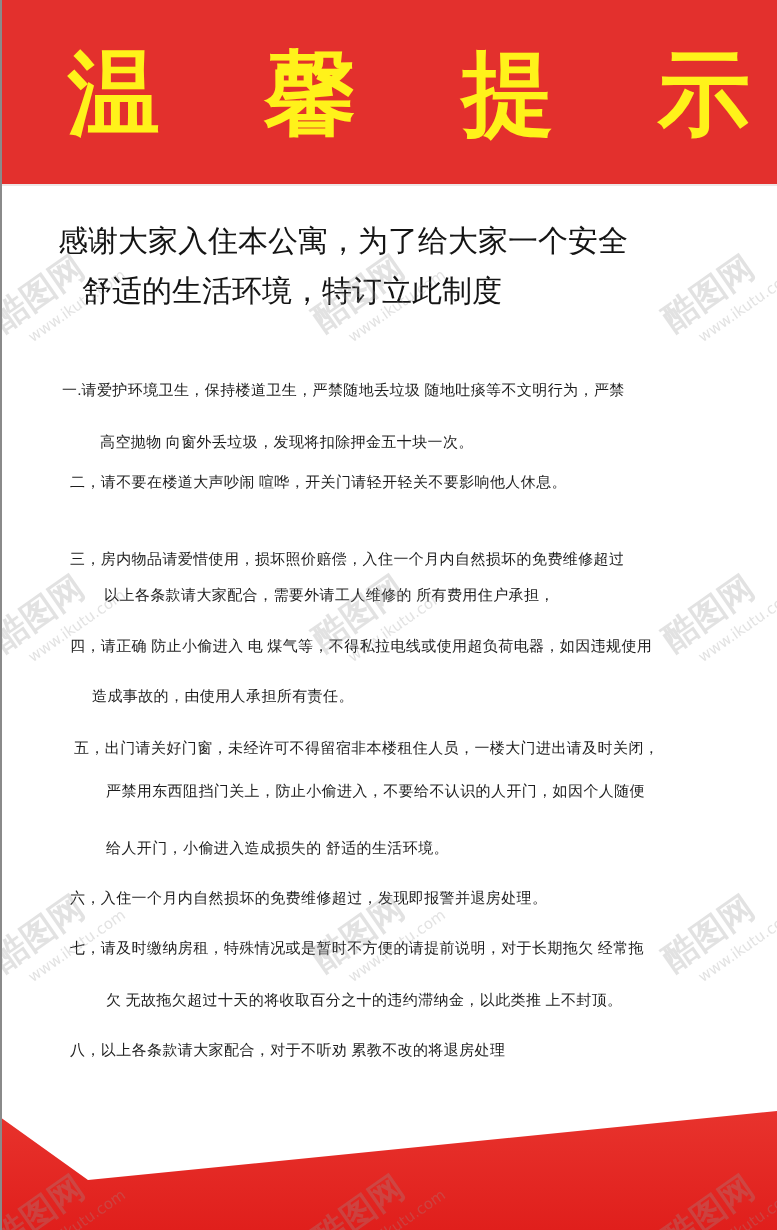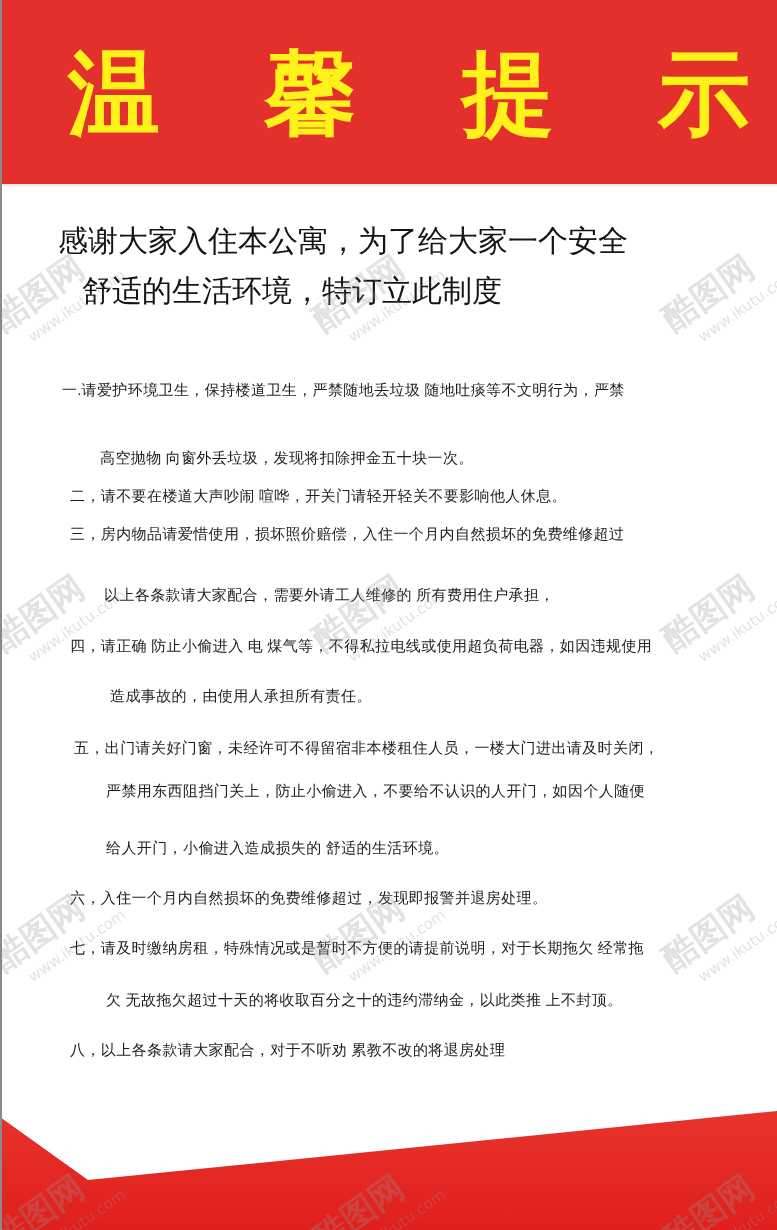"高空抛物 向窗外丢垃圾，发现将扣除押金五十块一次。" div.rule-line { top: 68px -> 52px }
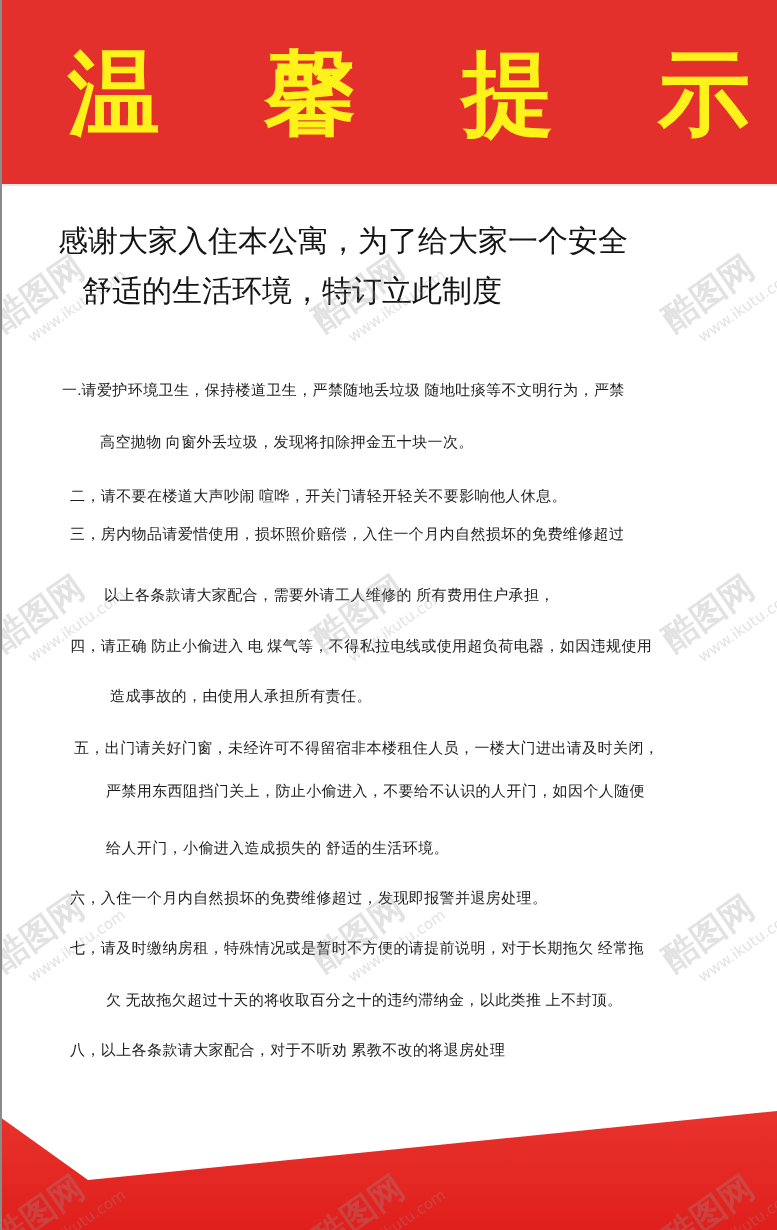"二，请不要在楼道大声吵闹 喧哗，开关门请轻开轻关不要影响他人休息。" div.rule-line { top: 106px -> 92px }
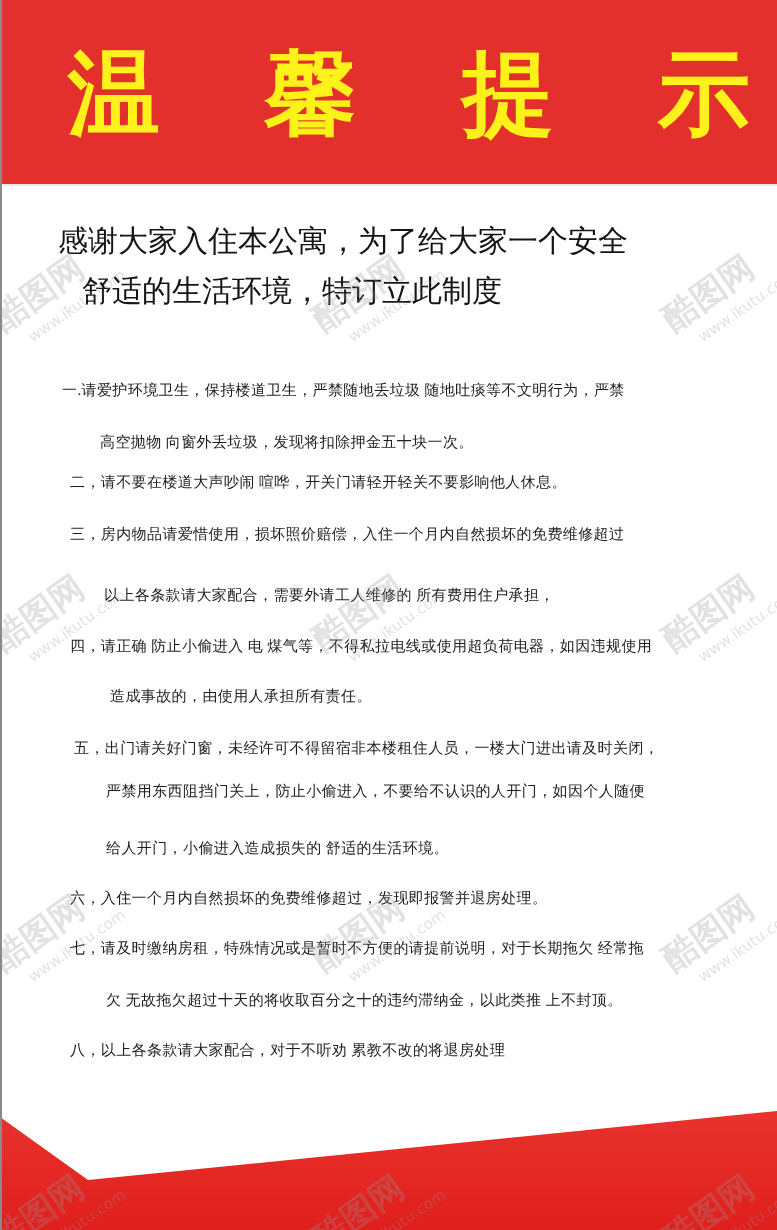"三，房内物品请爱惜使用，损坏照价赔偿，入住一个月内自然损坏的免费维修超过" div.rule-line { top: 144px -> 169px }
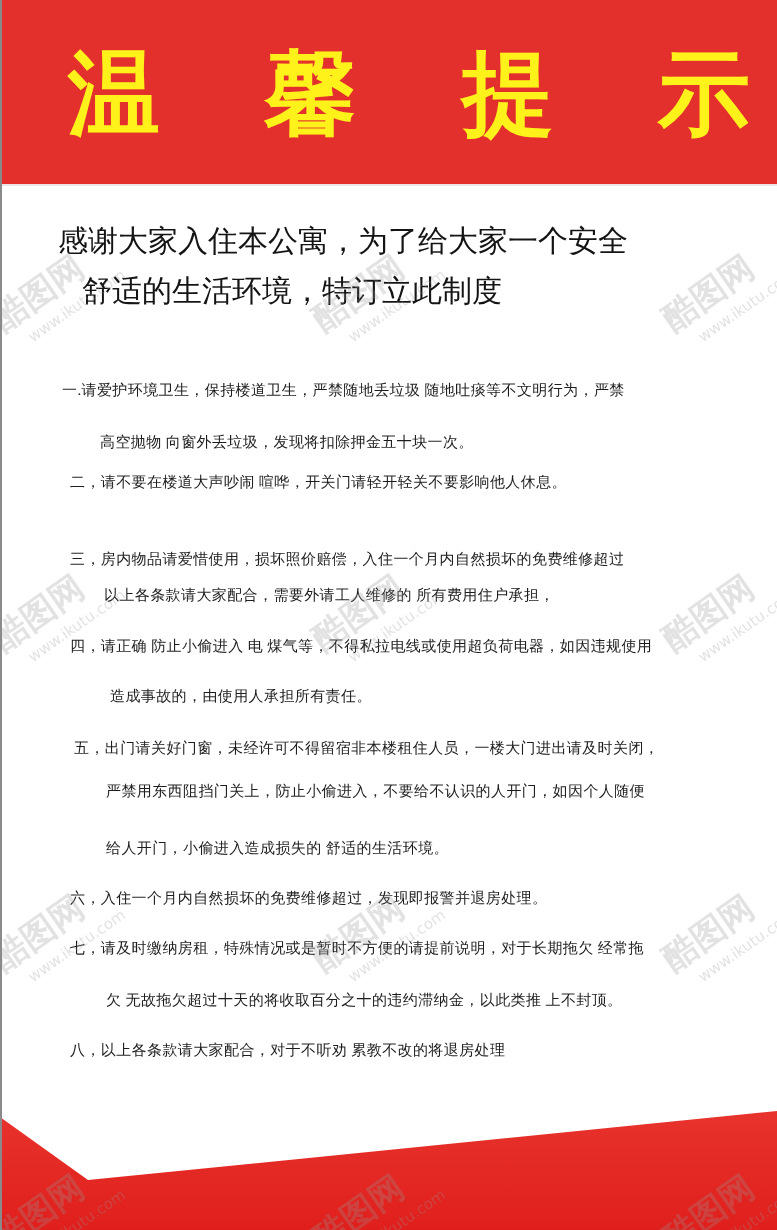"造成事故的，由使用人承担所有责任。" div.rule-line { left: 40px -> 22px }
